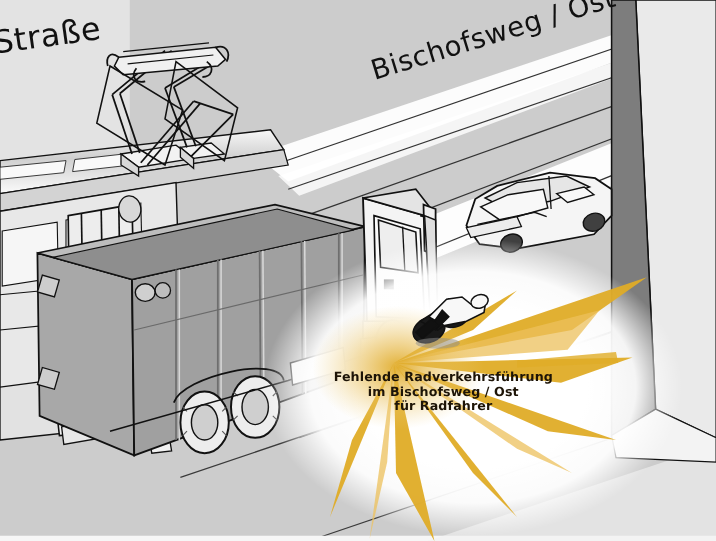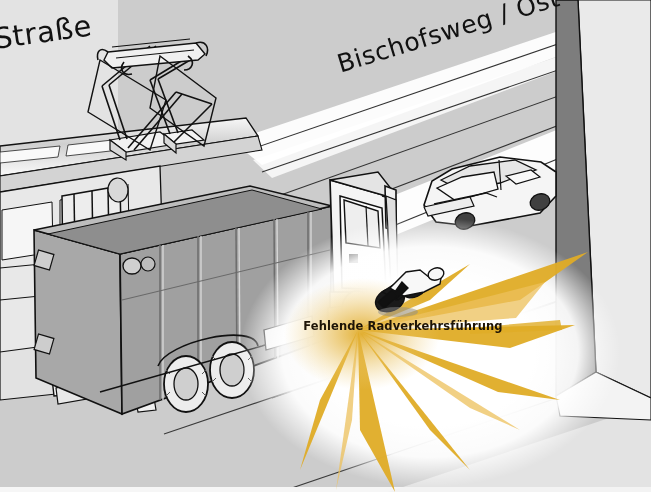"Fehlende Radverkehrsführung" #callout { top: 320px -> 336px }
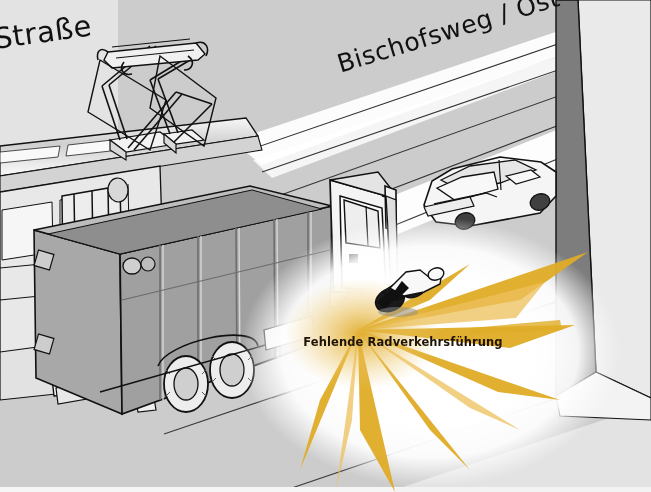"im Bischofsweg / Ost" div { html: none -> <div>im Bischofsweg / Ost</div> }
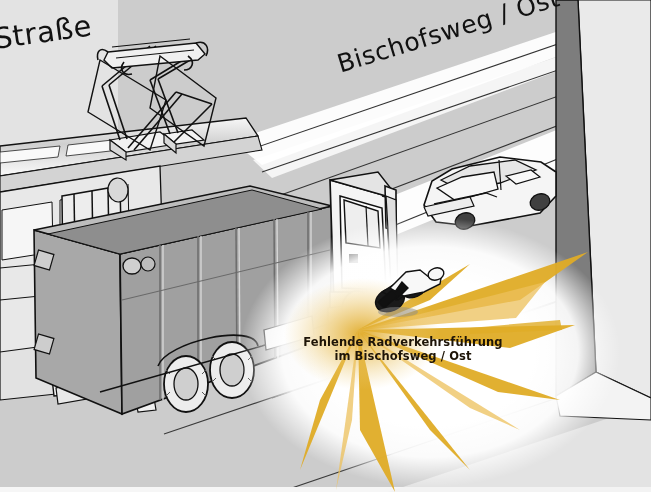"für Radfahrer" div { html: none -> <div>für Radfahrer</div> }
